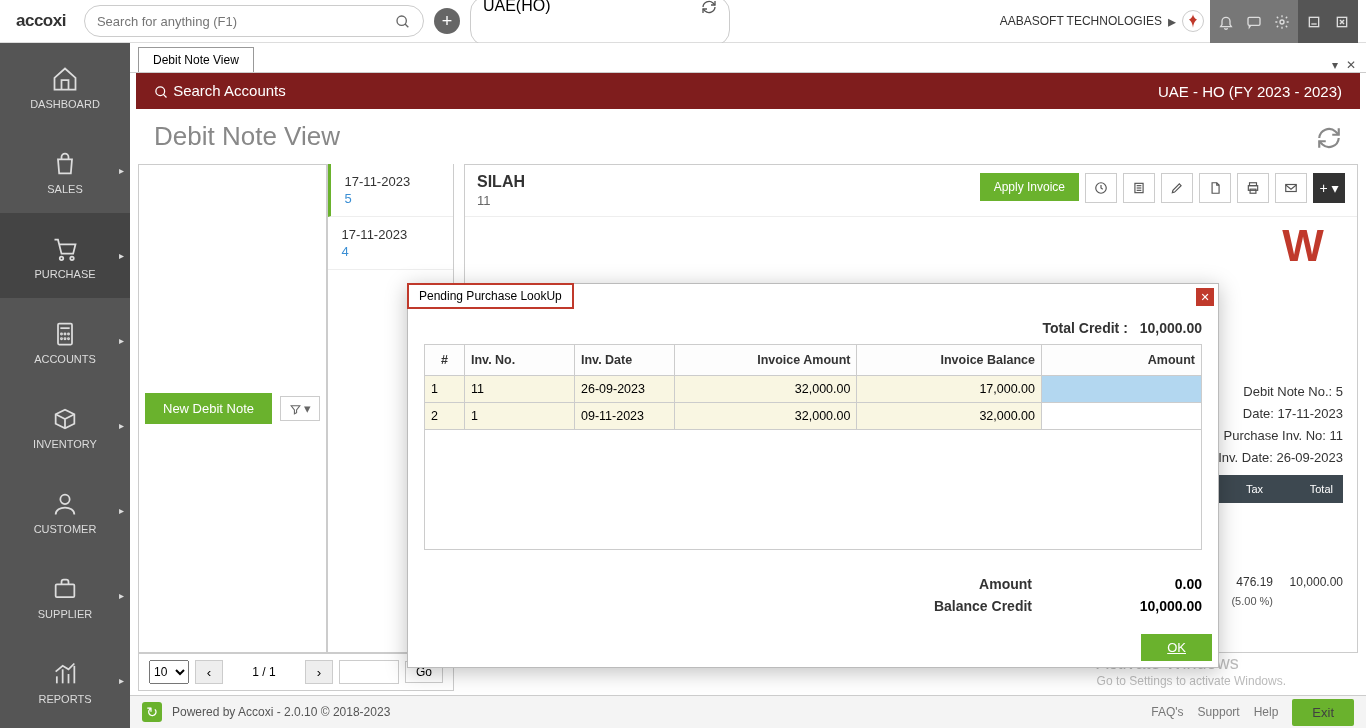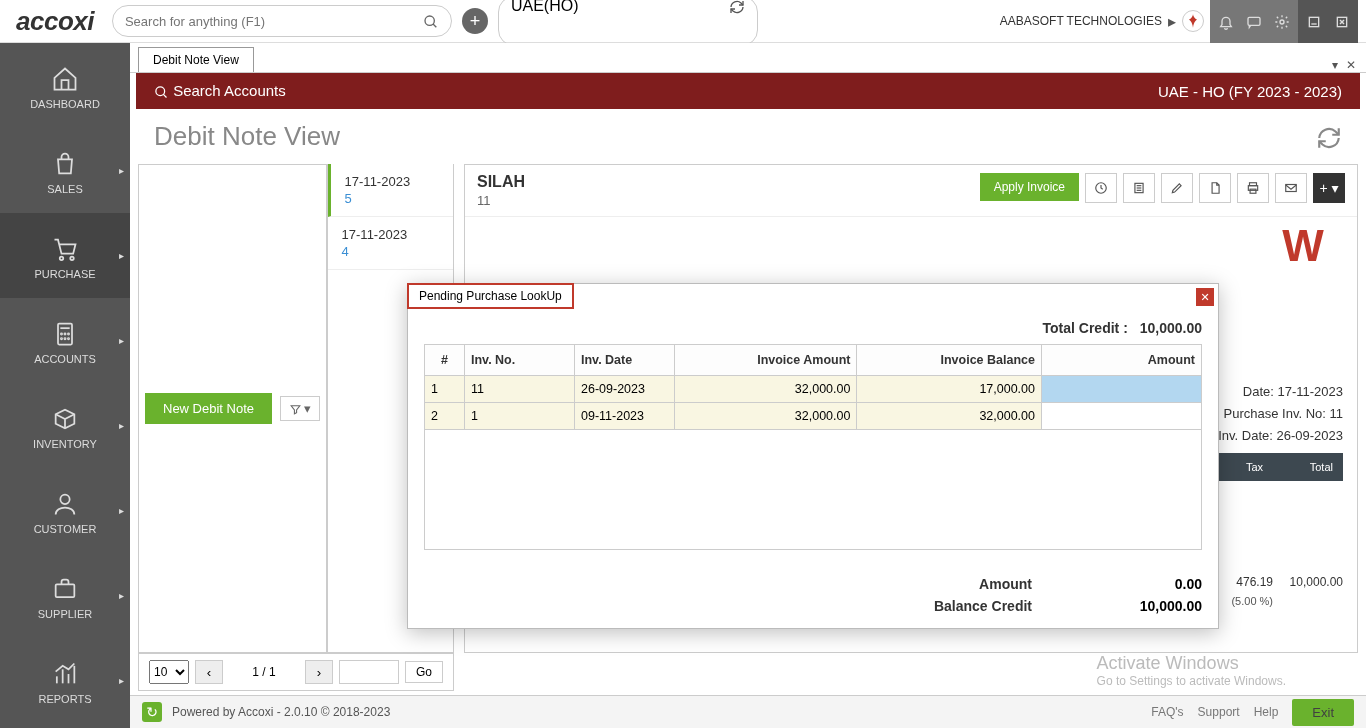"accoxi" .logo { font-size: 26px -> 17px; font-style: italic -> none }
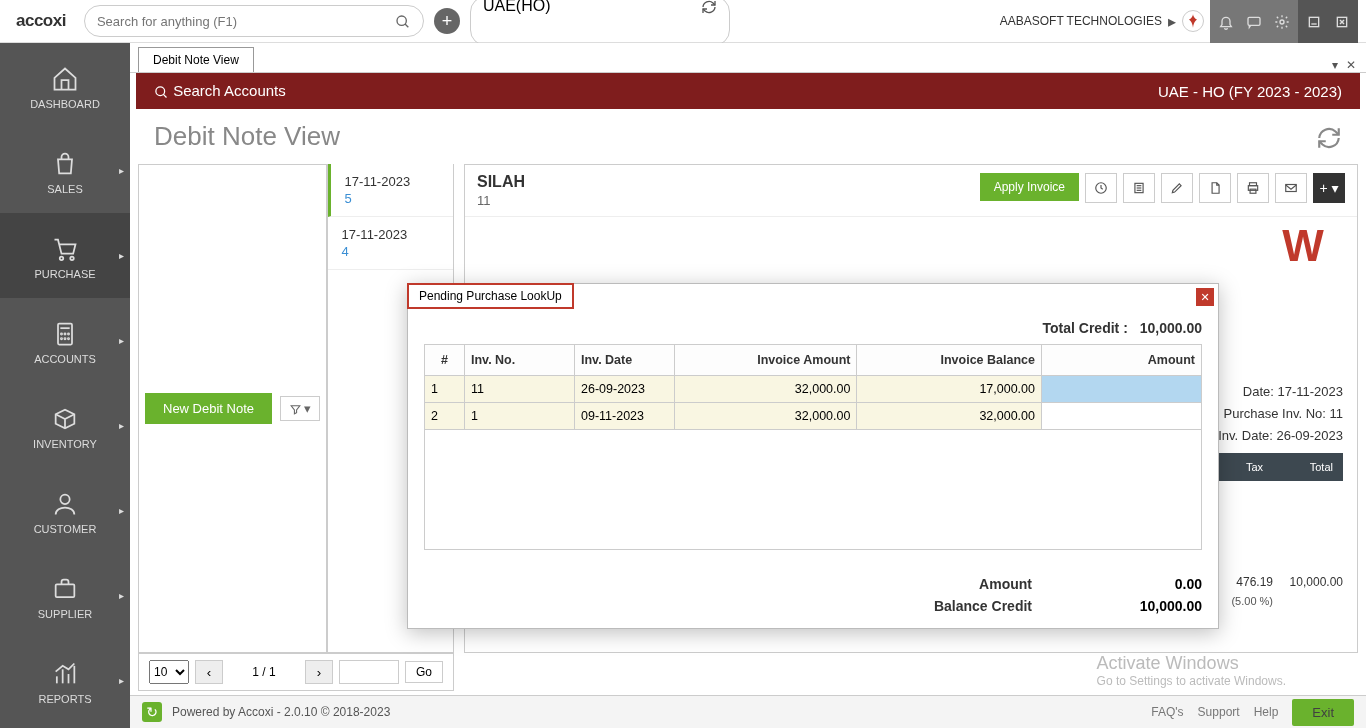"Debit Note No.: 5" div { html: none -> <div>Debit Note No.: 5</div> }
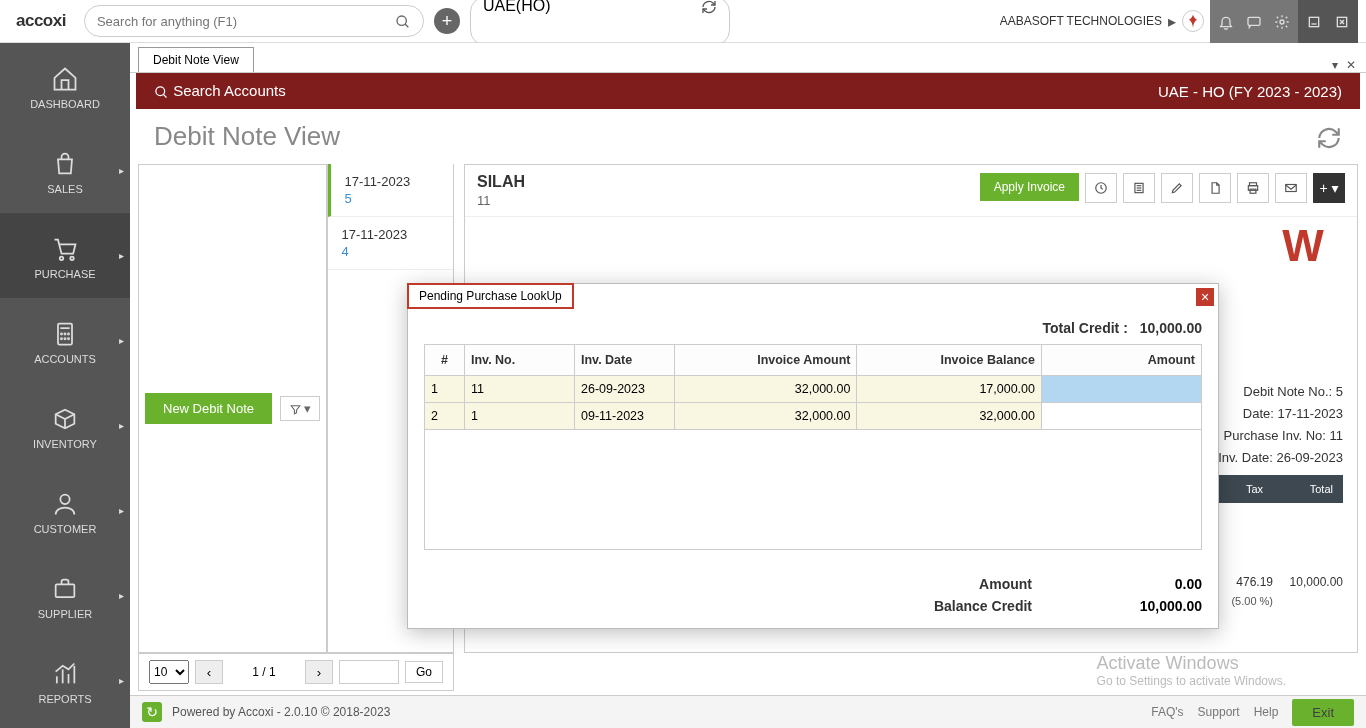"OK" div.modal-footer { html: none -> <div> <button>OK</button> </div> }
